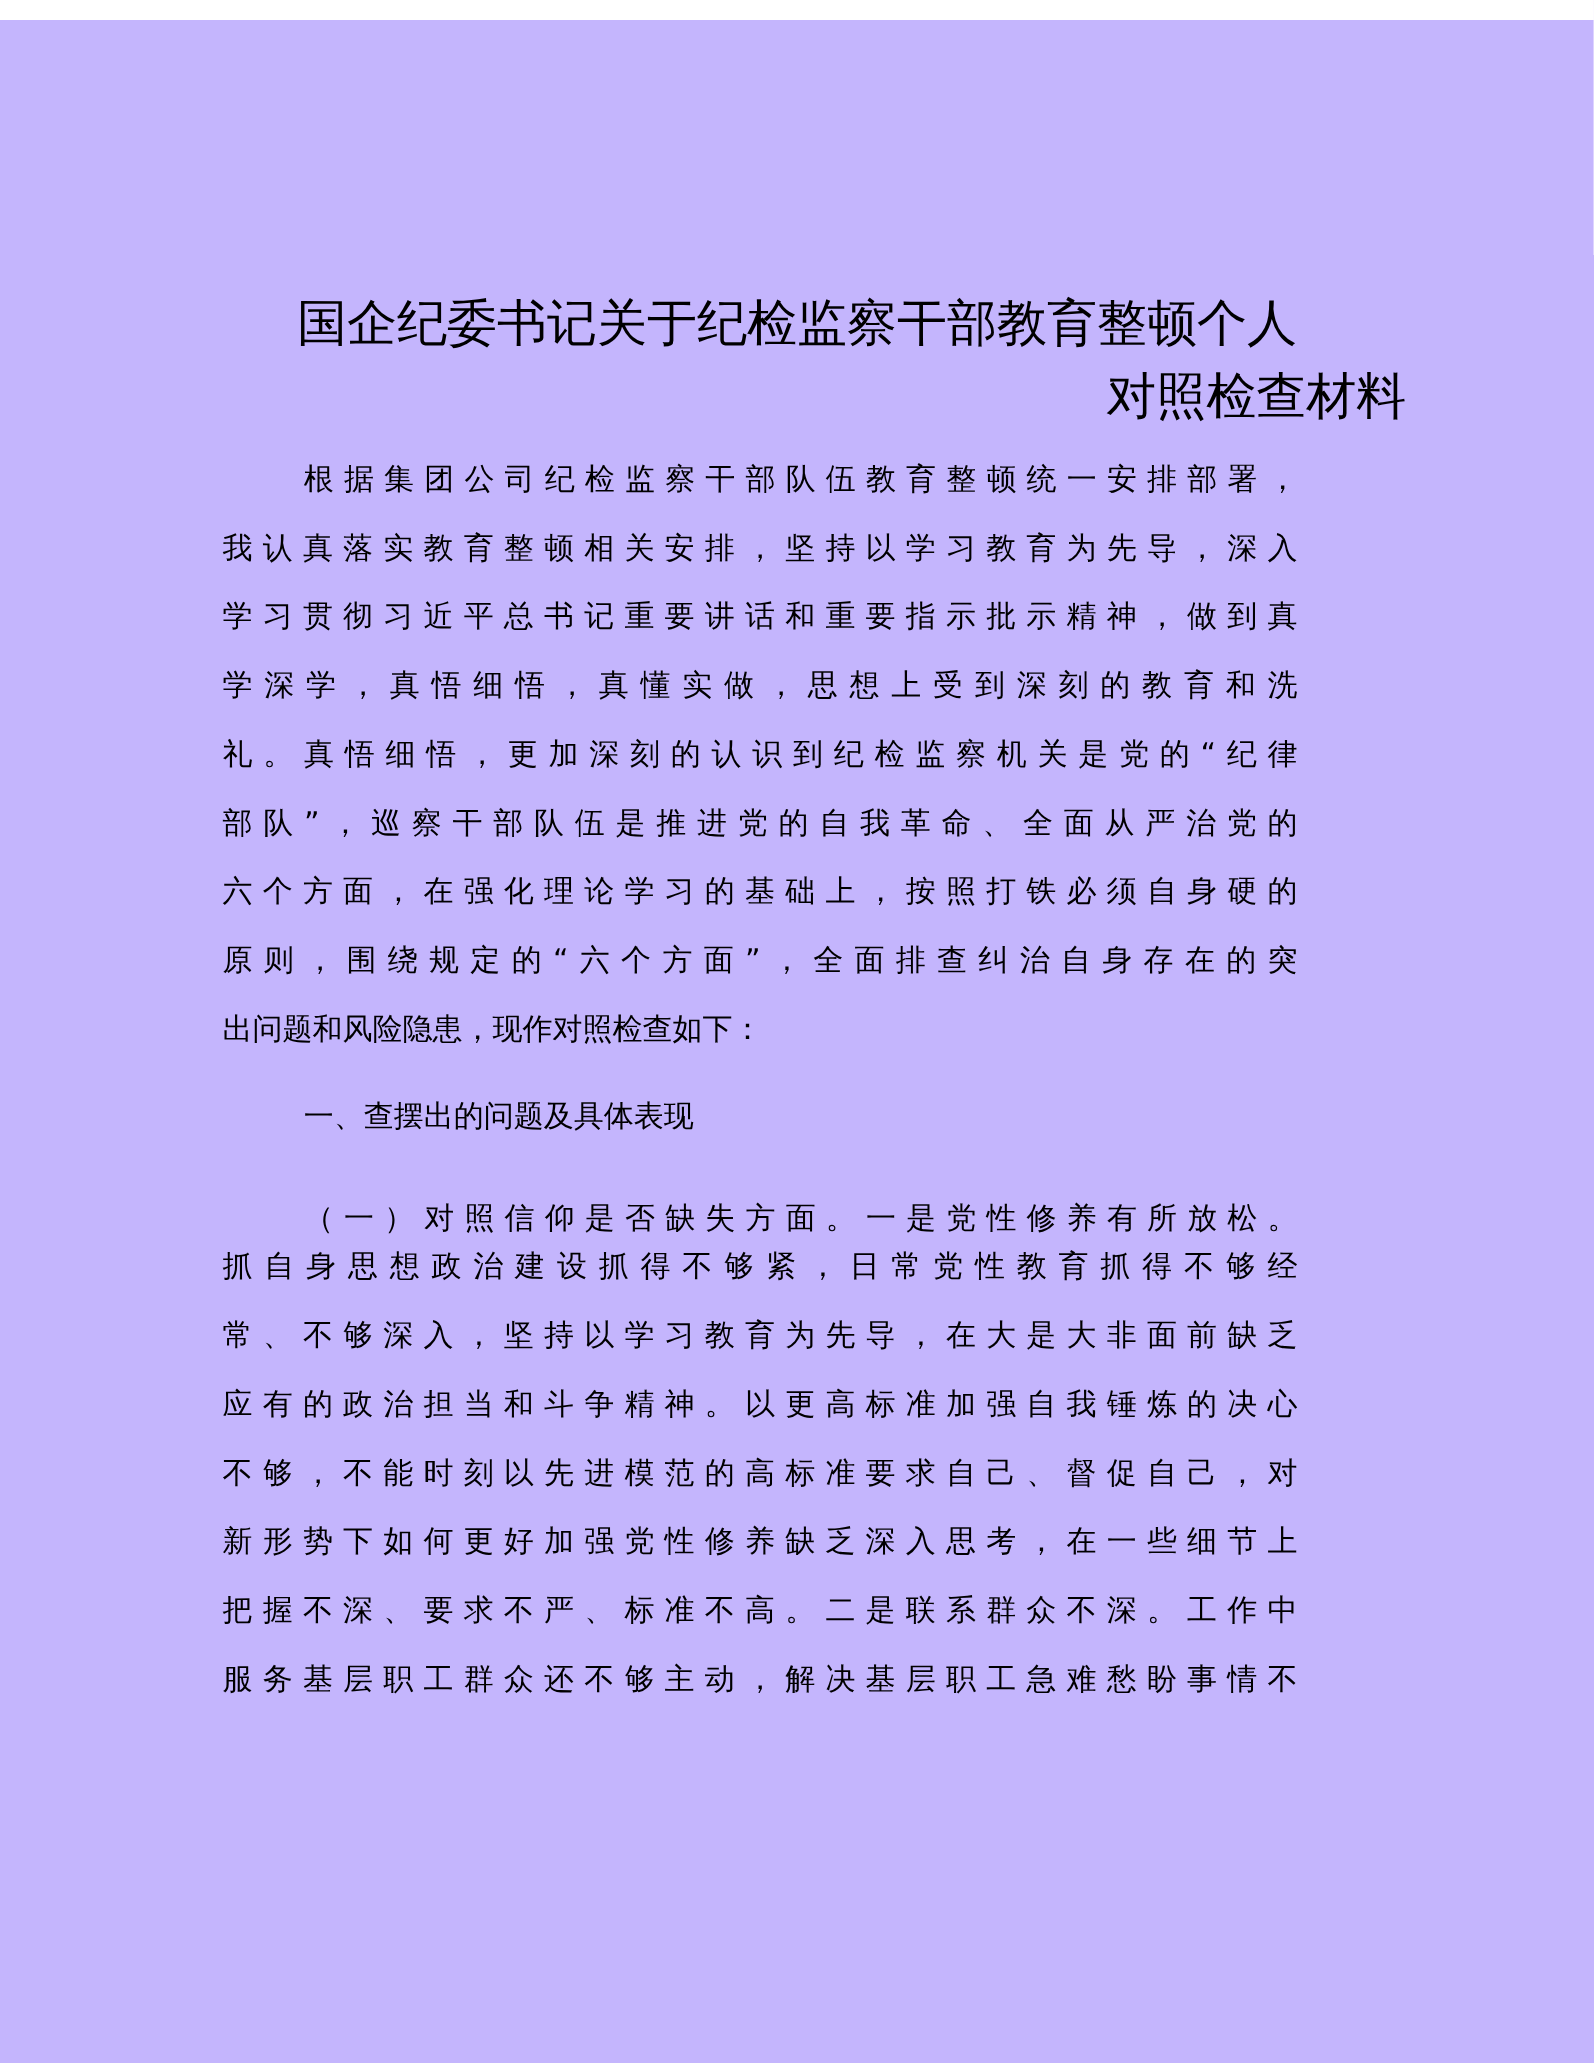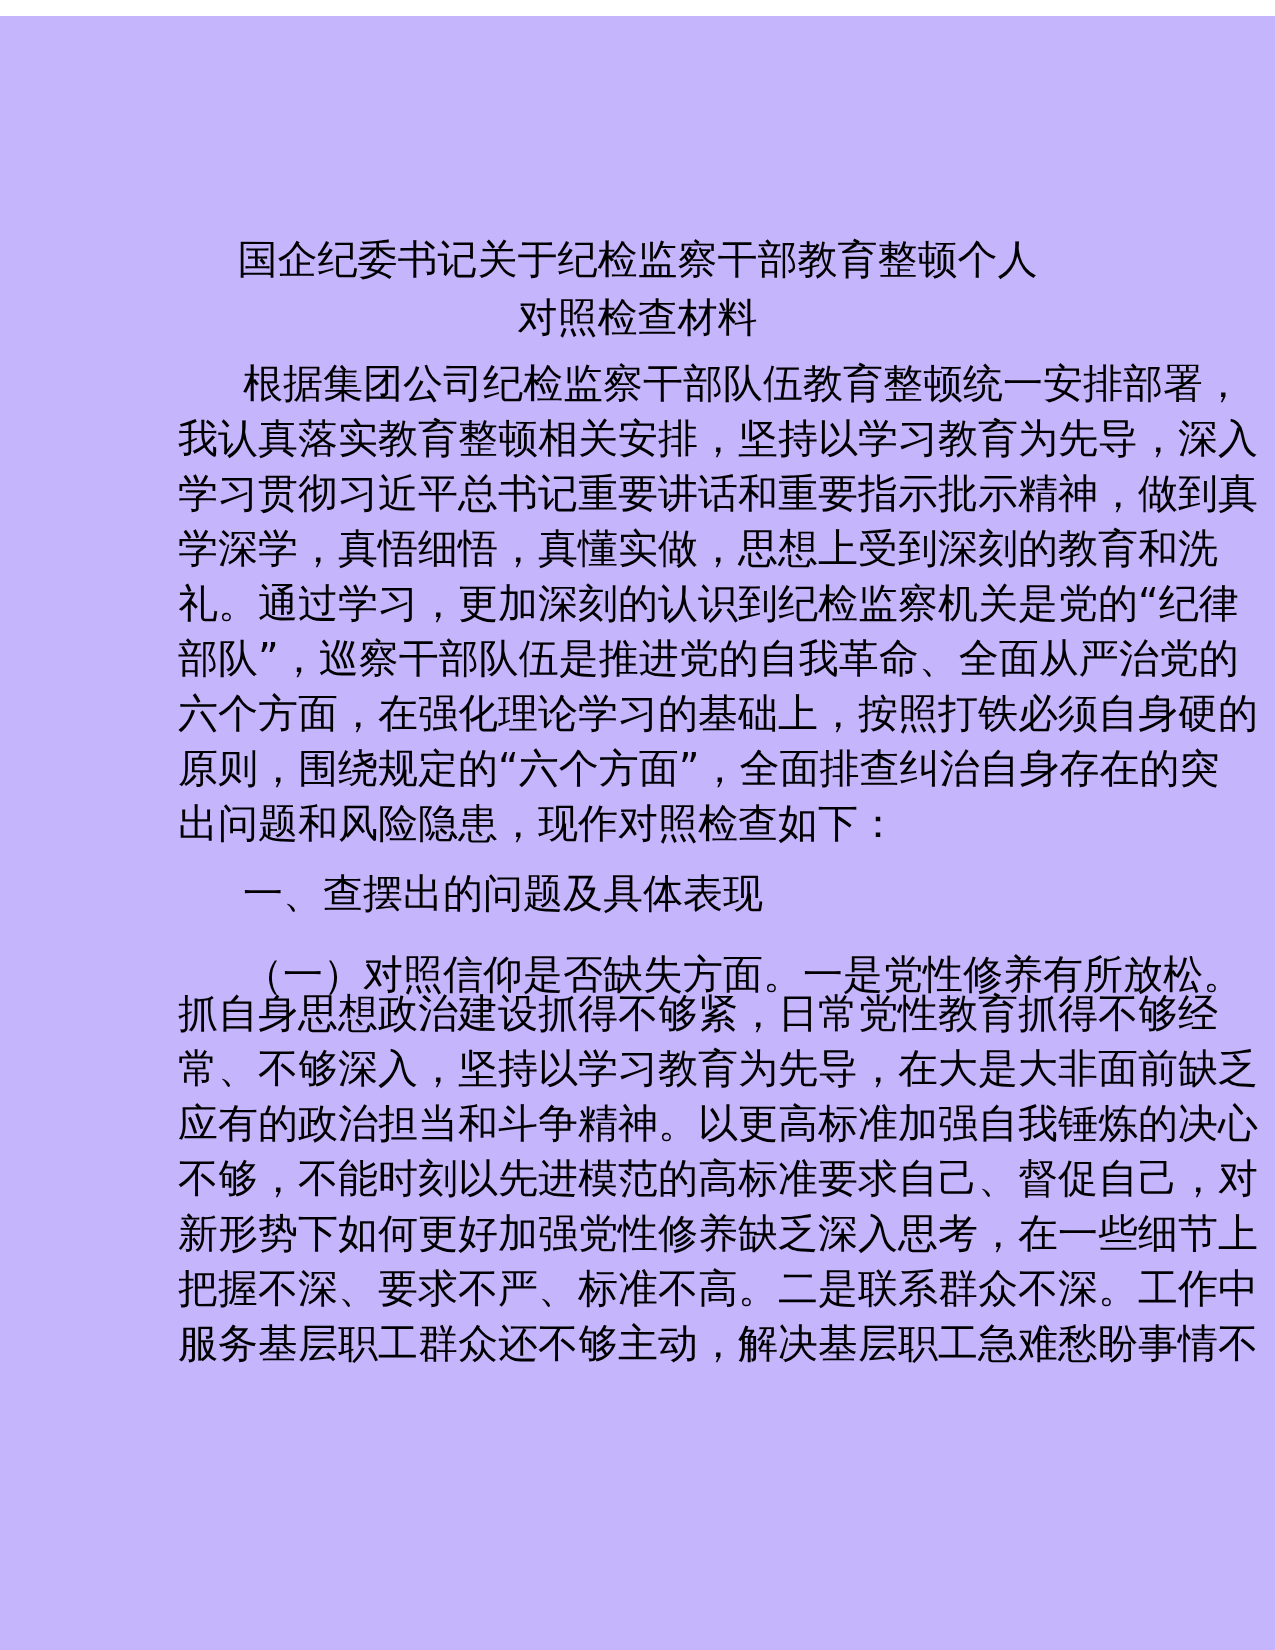"对照检查材料" .title .l2 { text-align: none -> right }
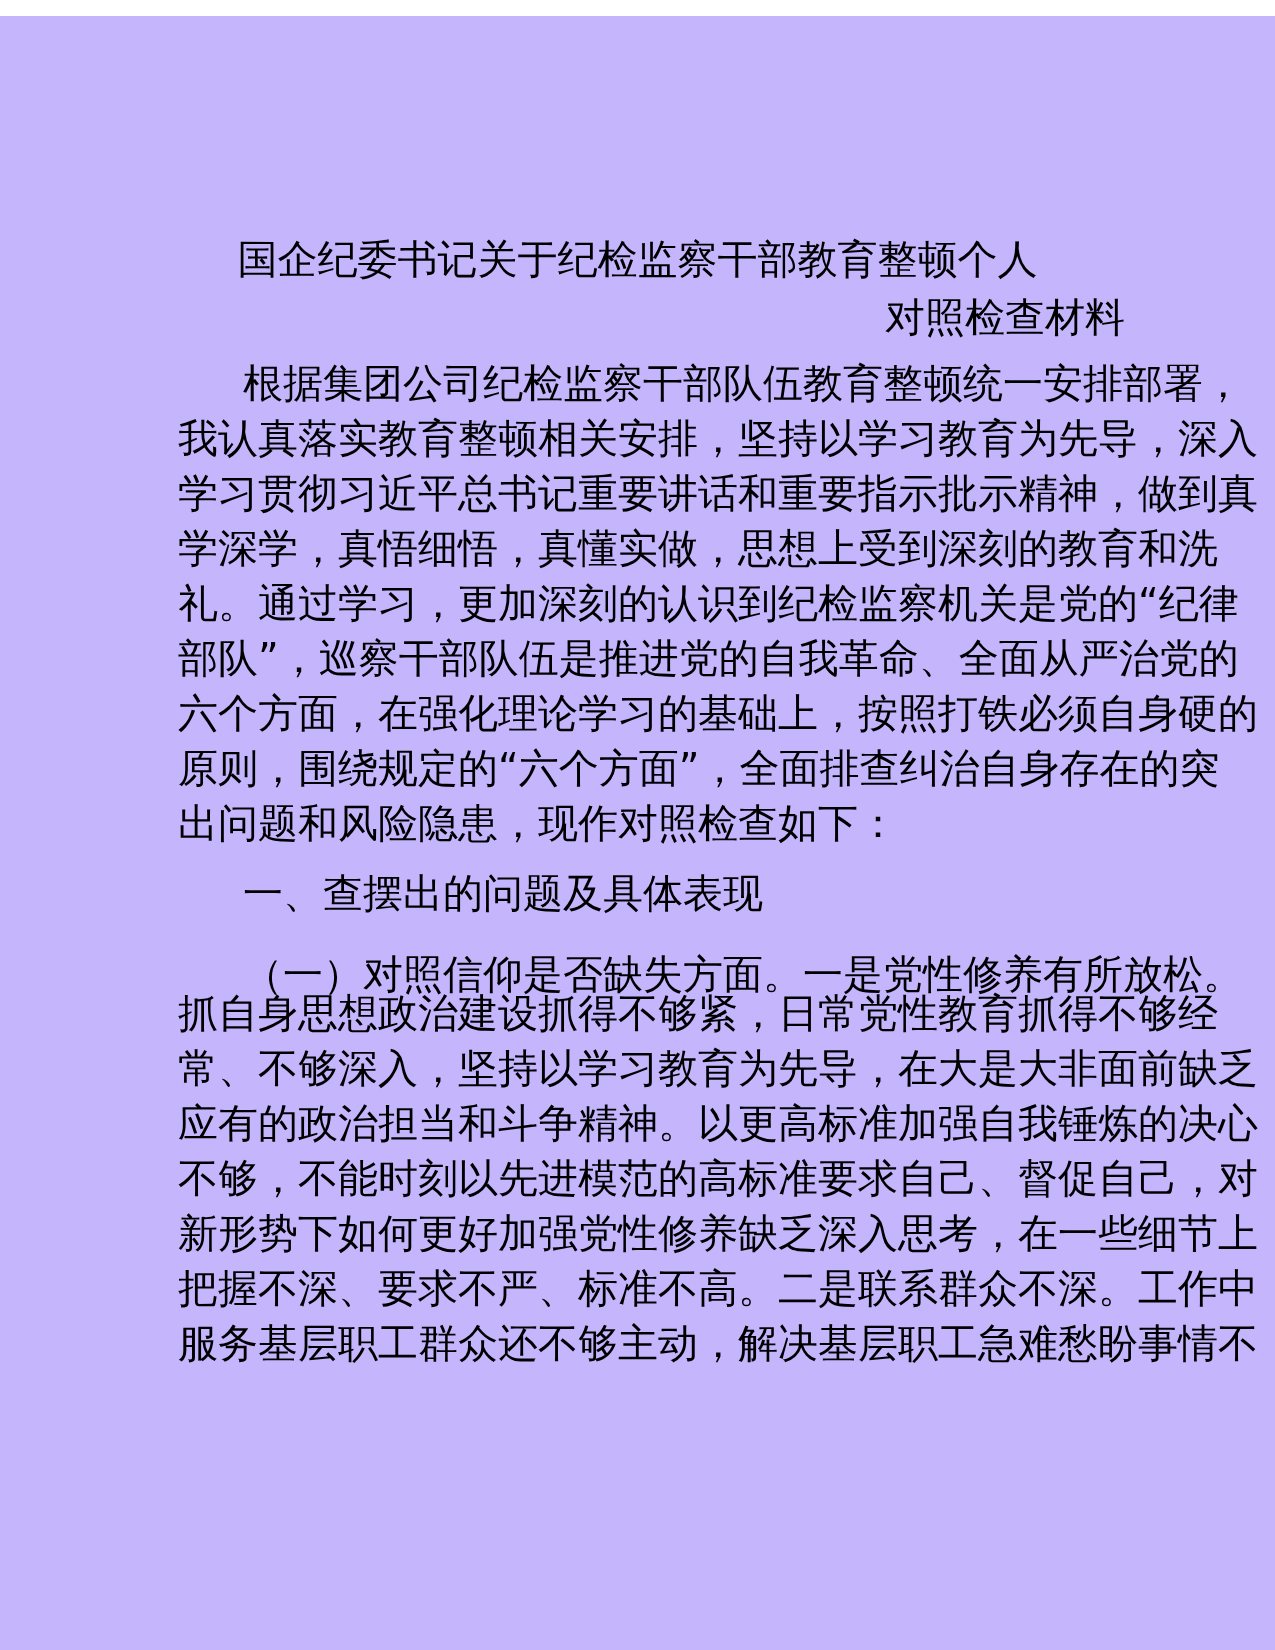"根据集团公司纪检监察干部队伍教育整顿统一安排部署，" .line { font-size: 40px -> 24px }
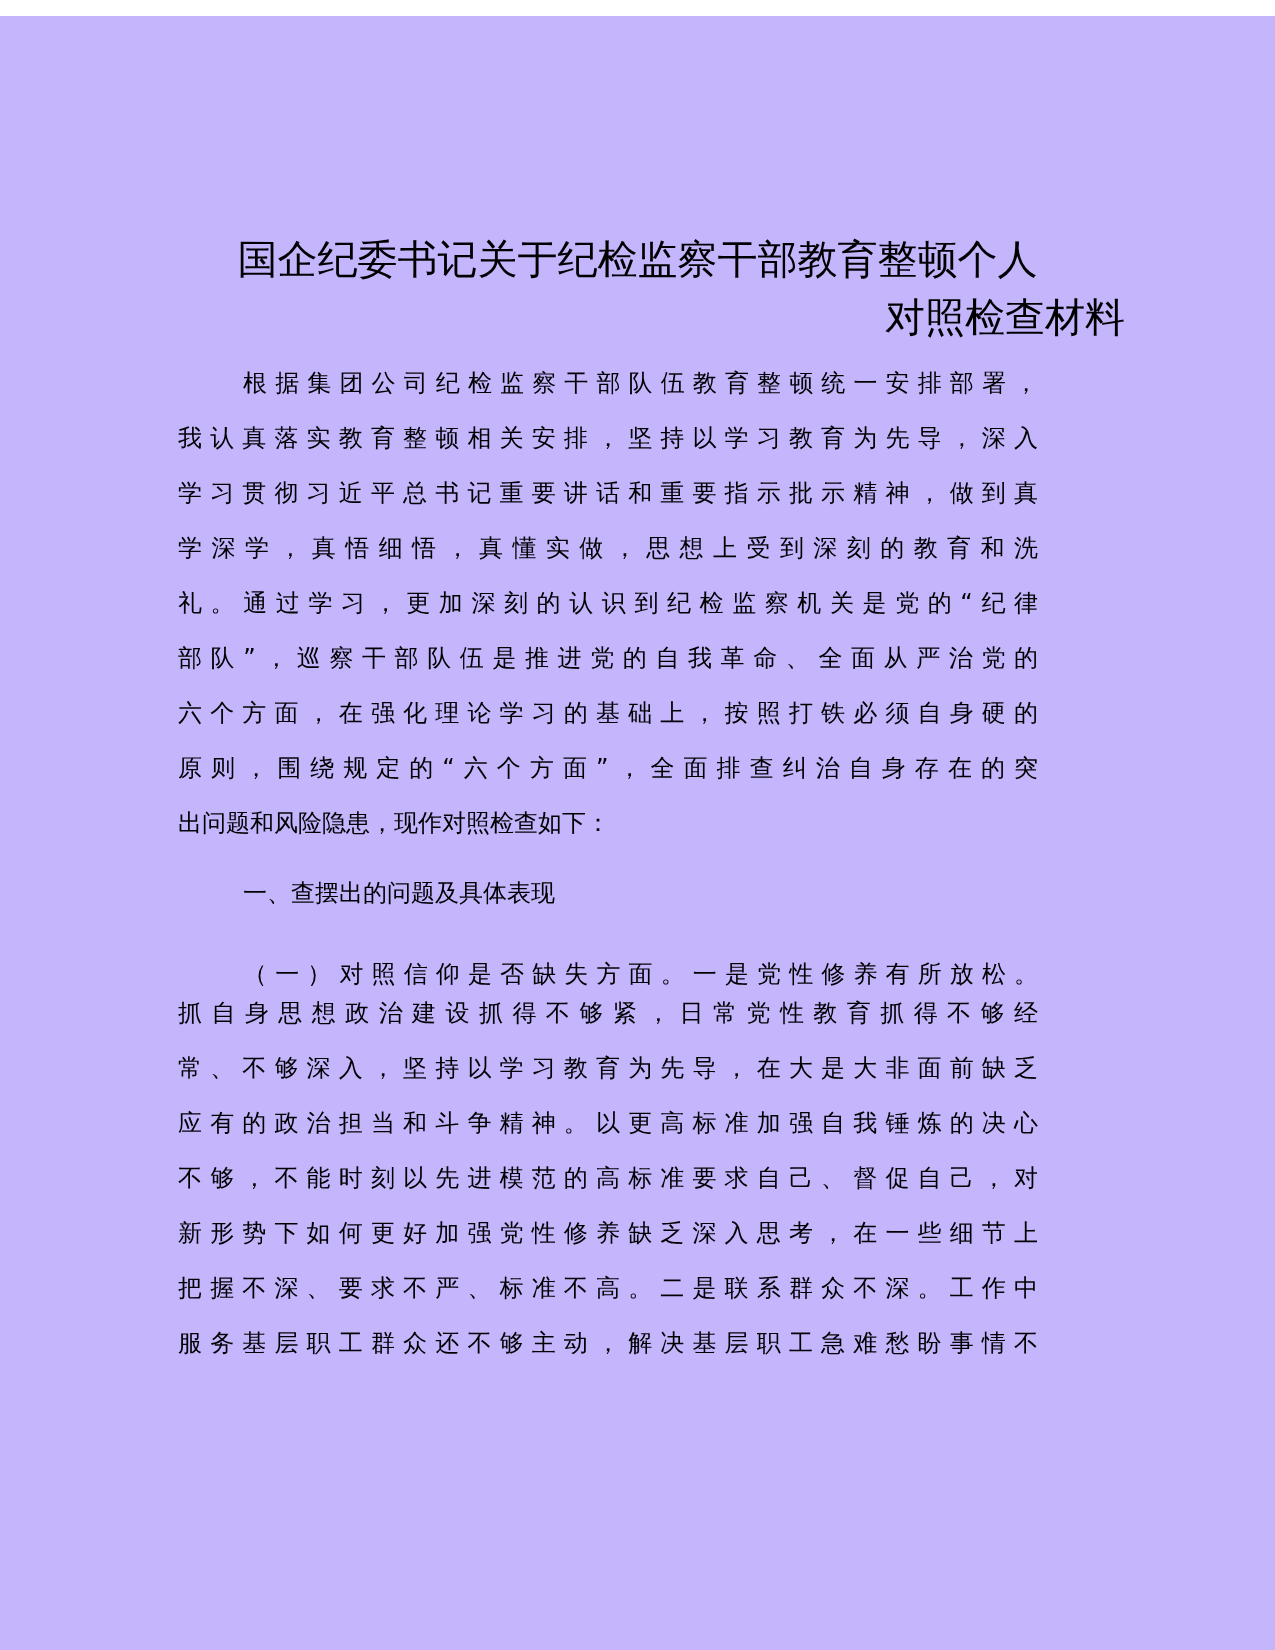"礼。通过学习，更加深刻的认识到纪检监察机关是党的“纪律" div.line { text: 通过学习 -> 真悟细悟 }
